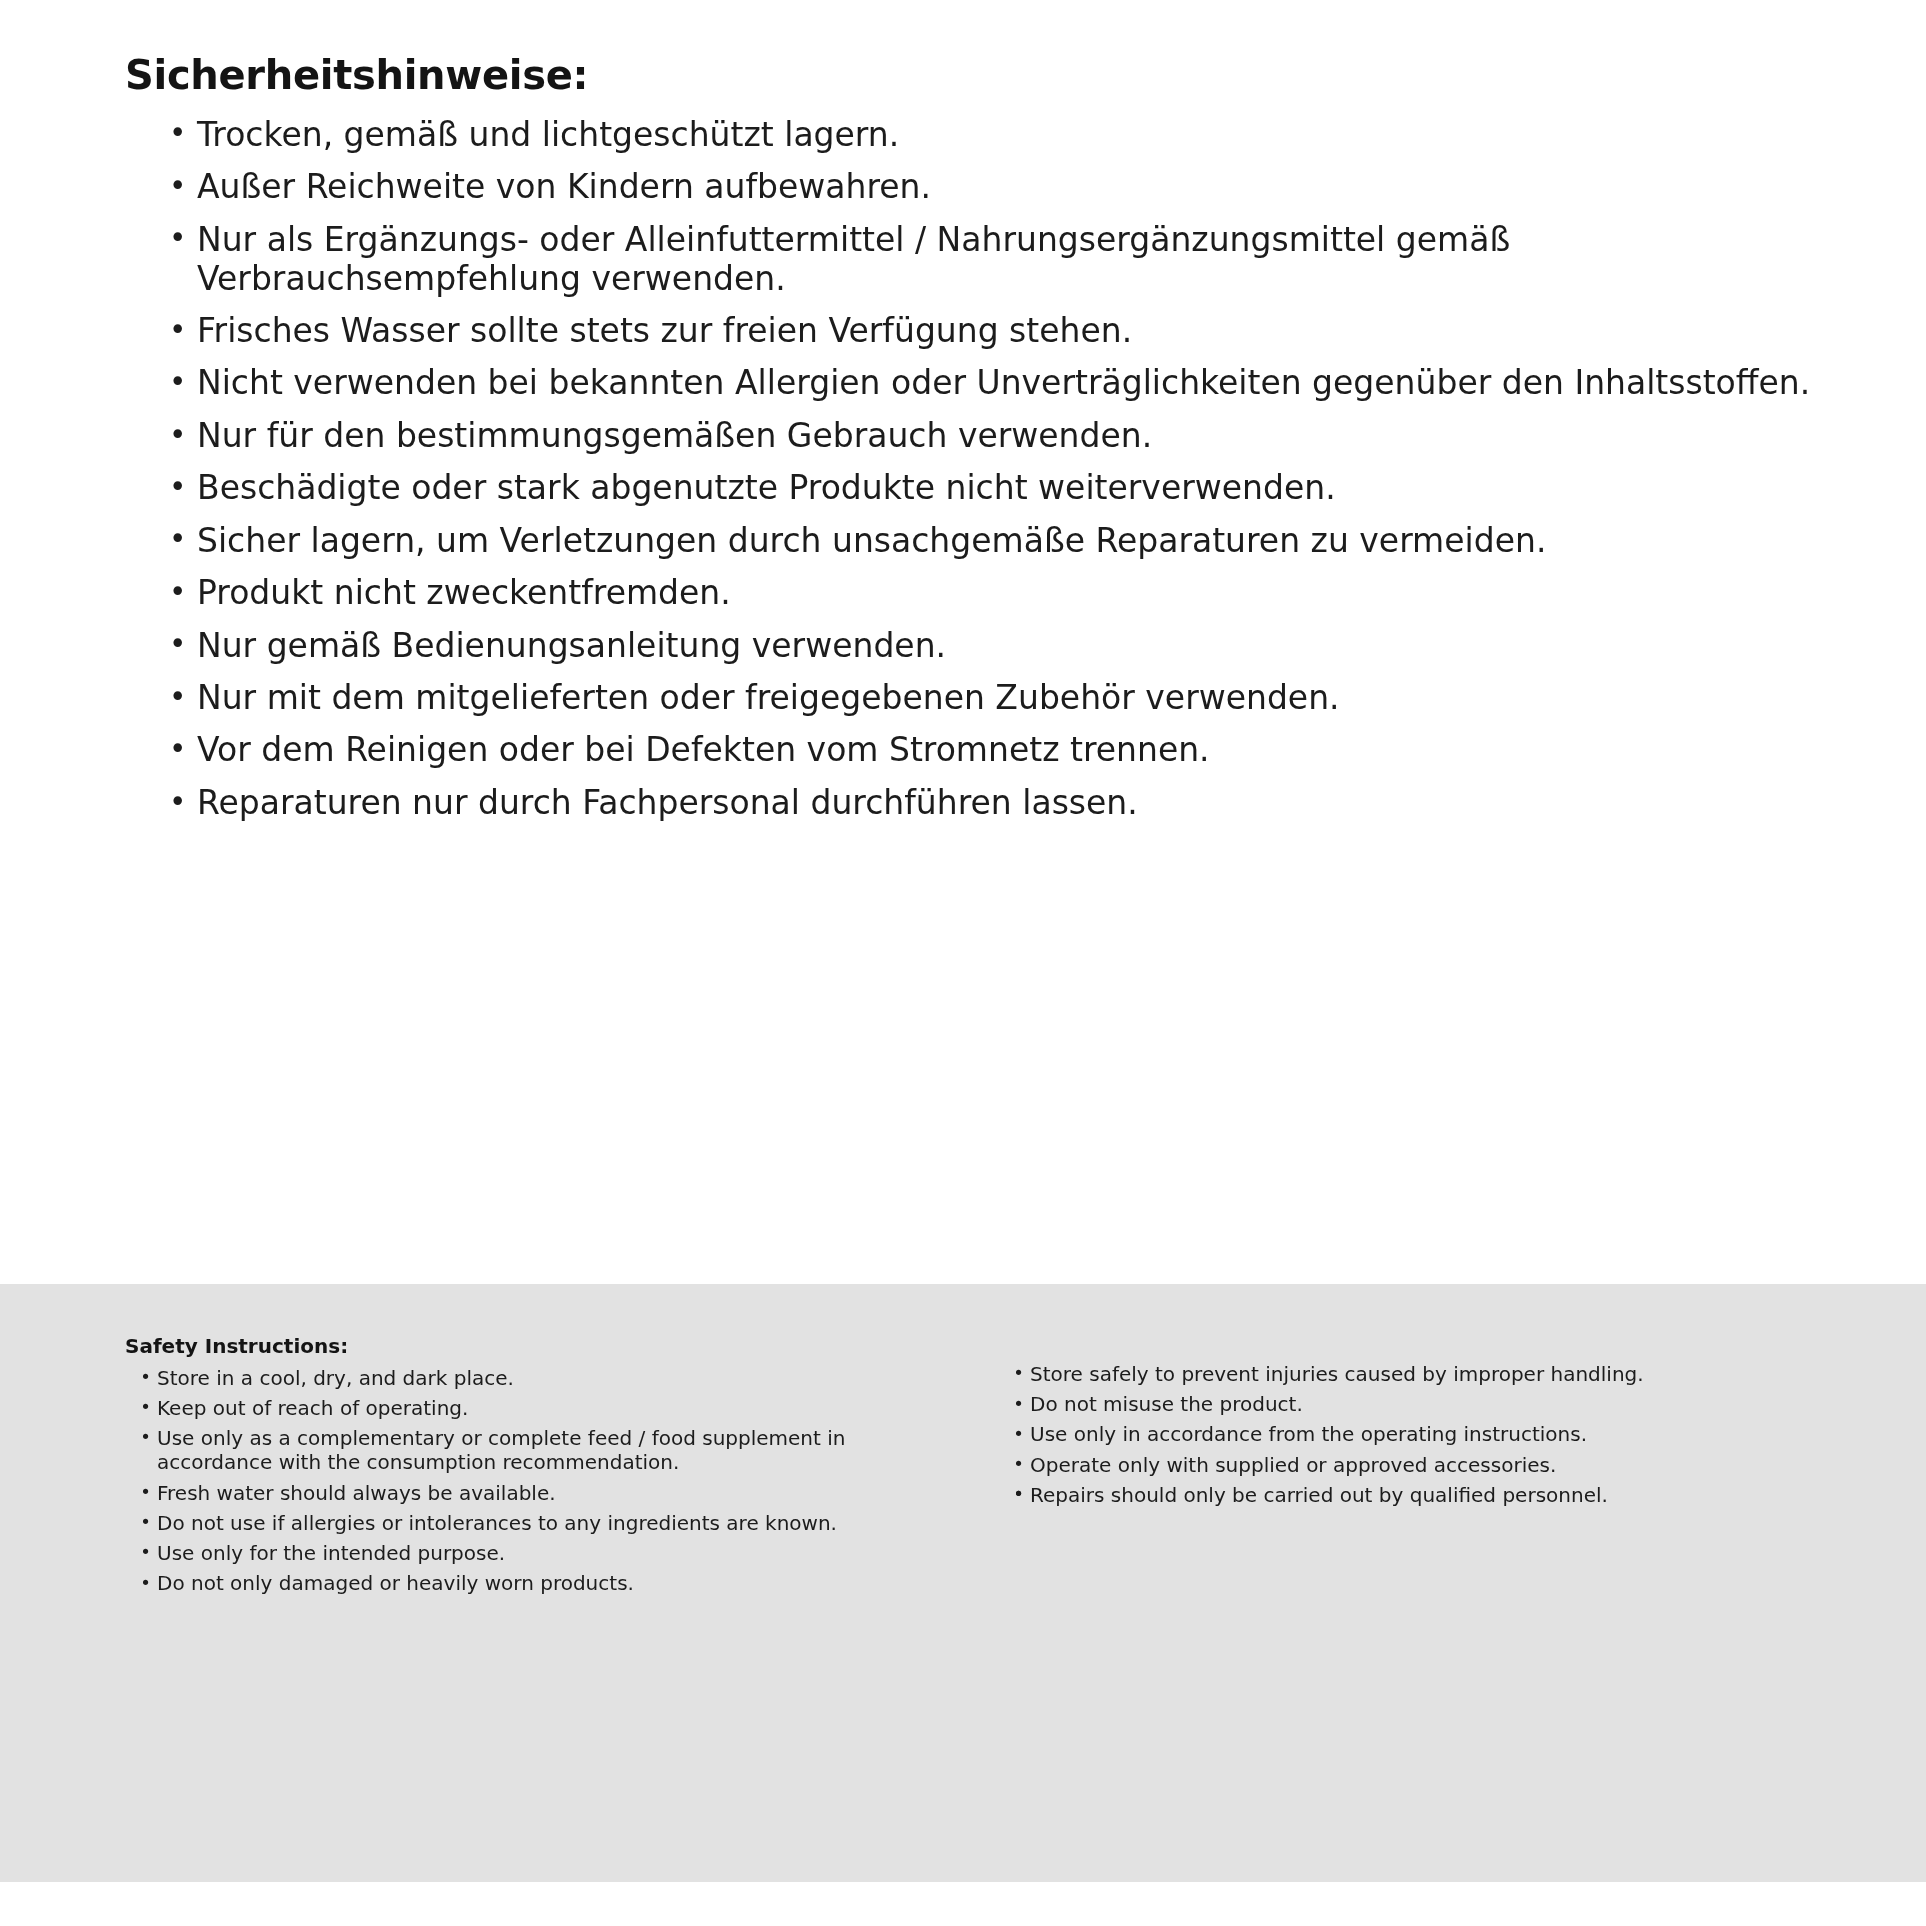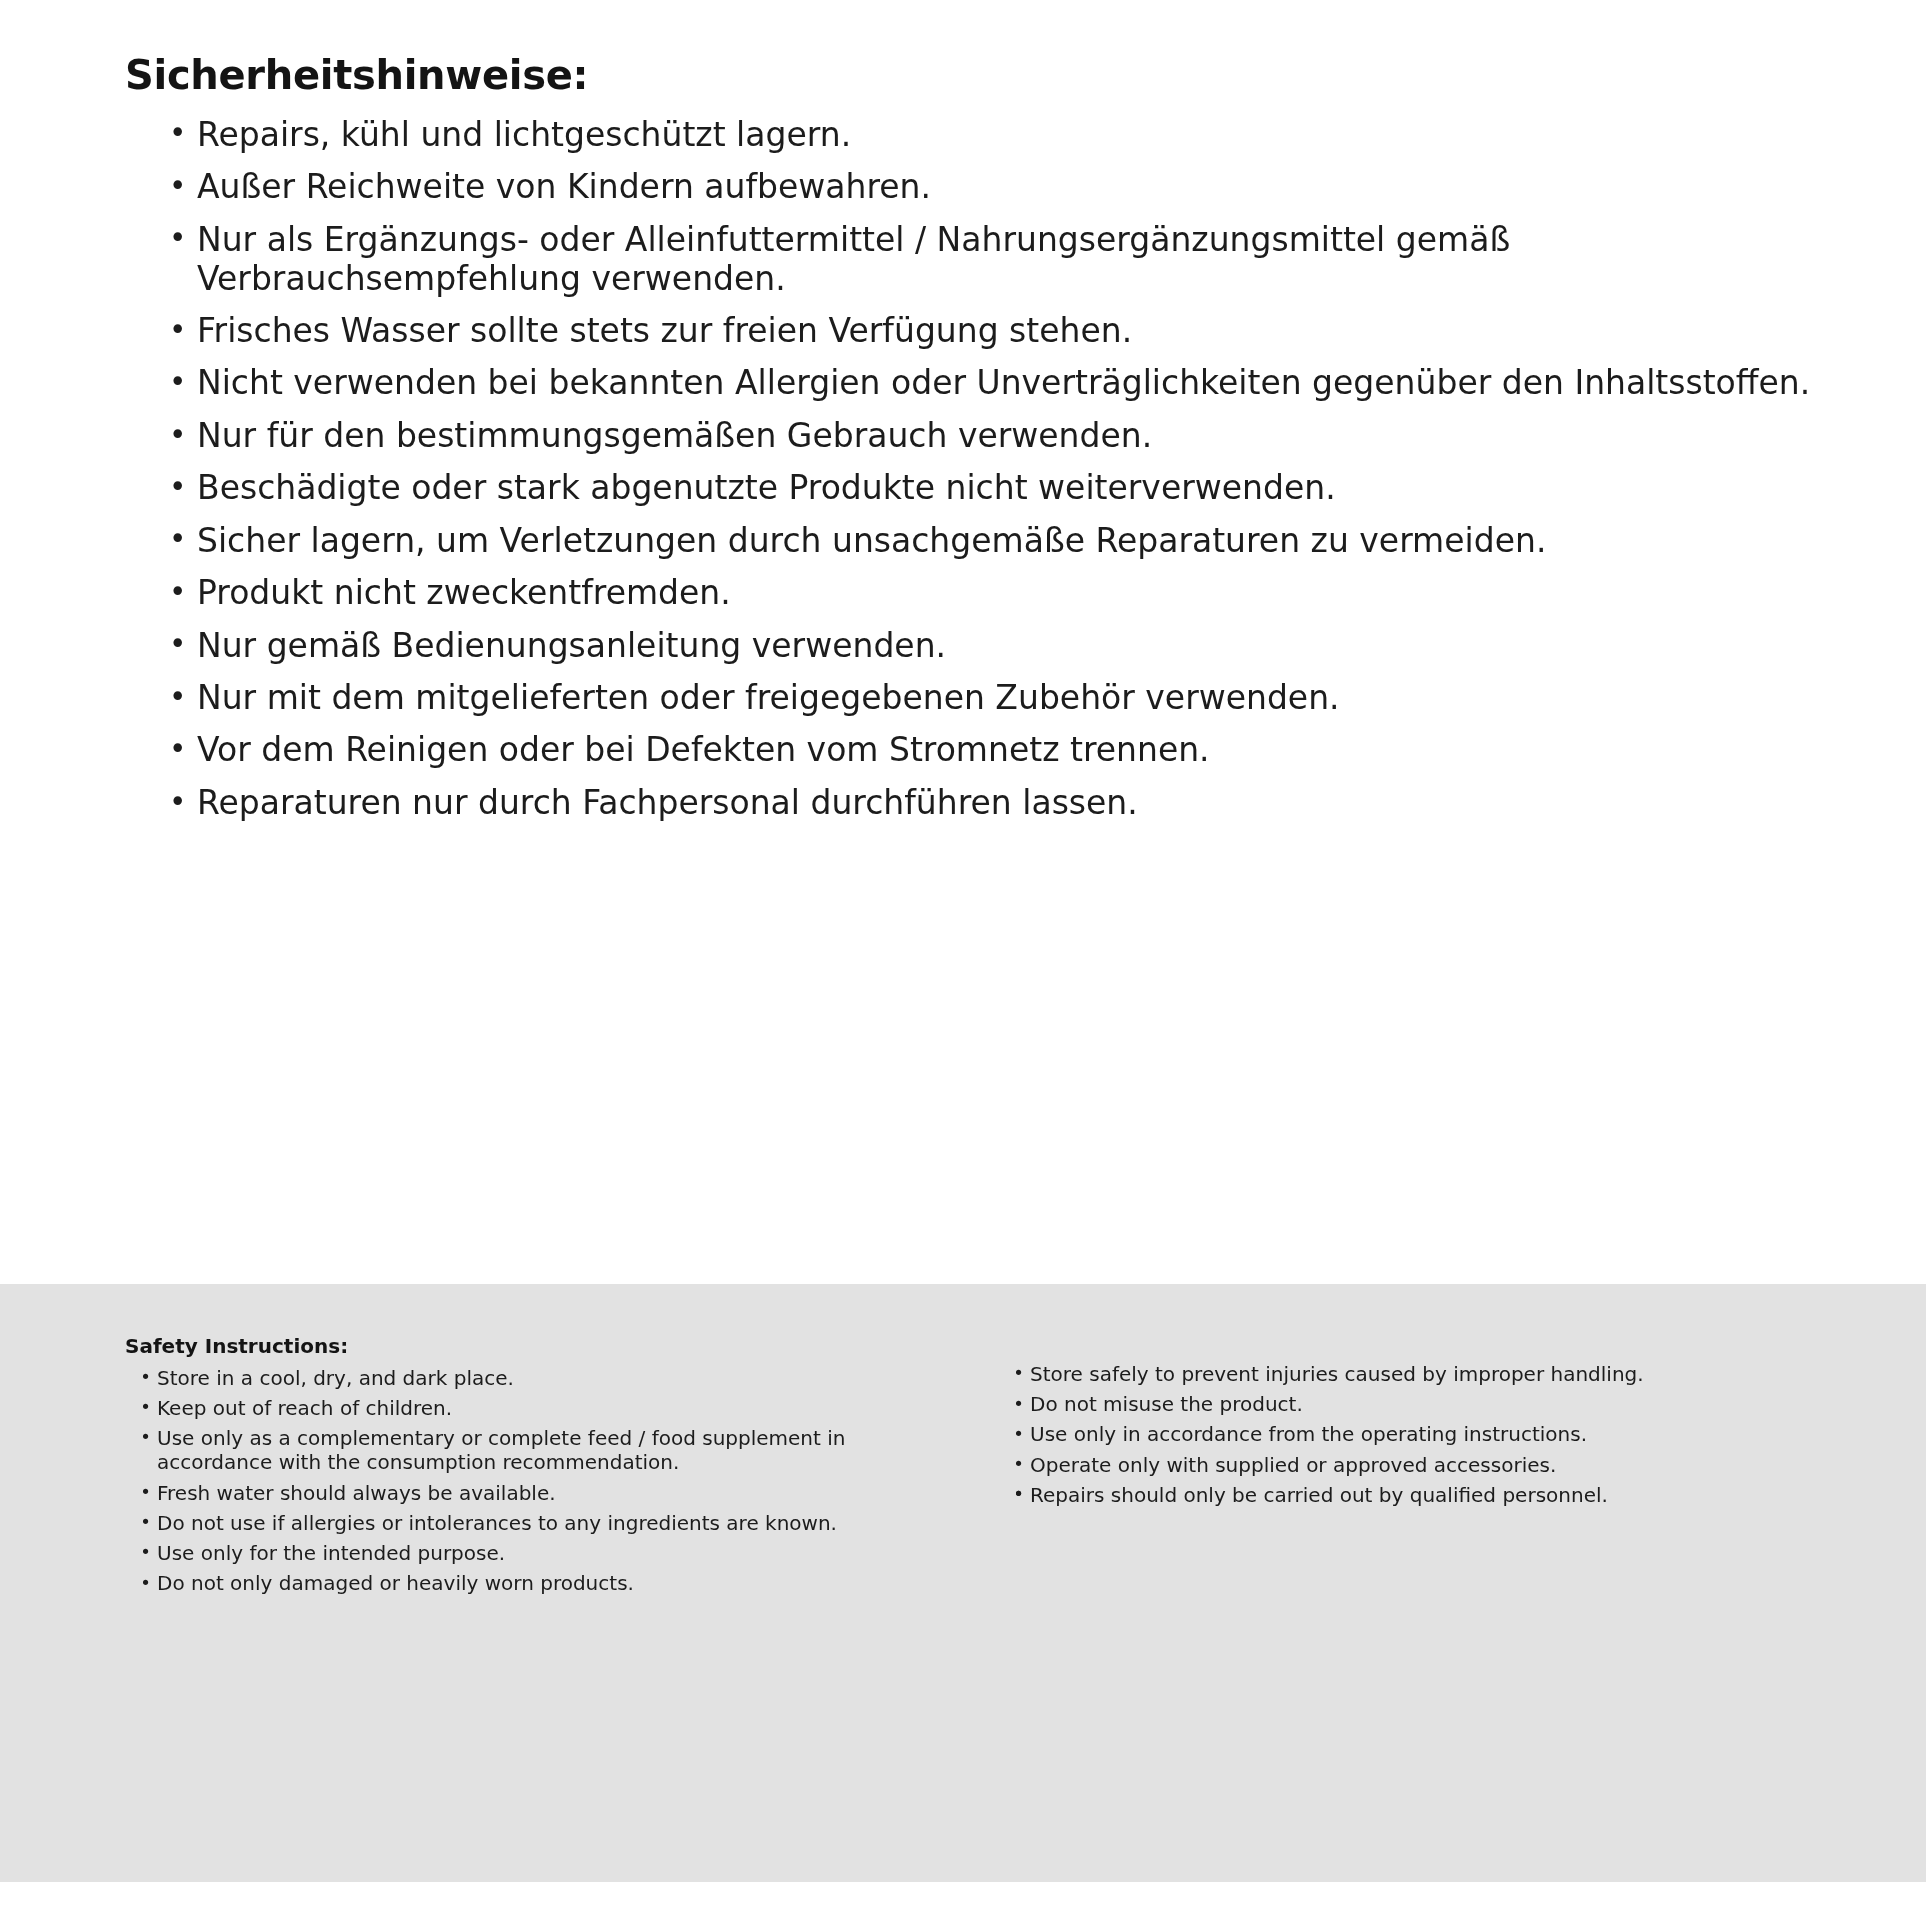"Repairs, kühl und lichtgeschützt lagern." span { text: Repairs, kühl -> Trocken, gemäß }
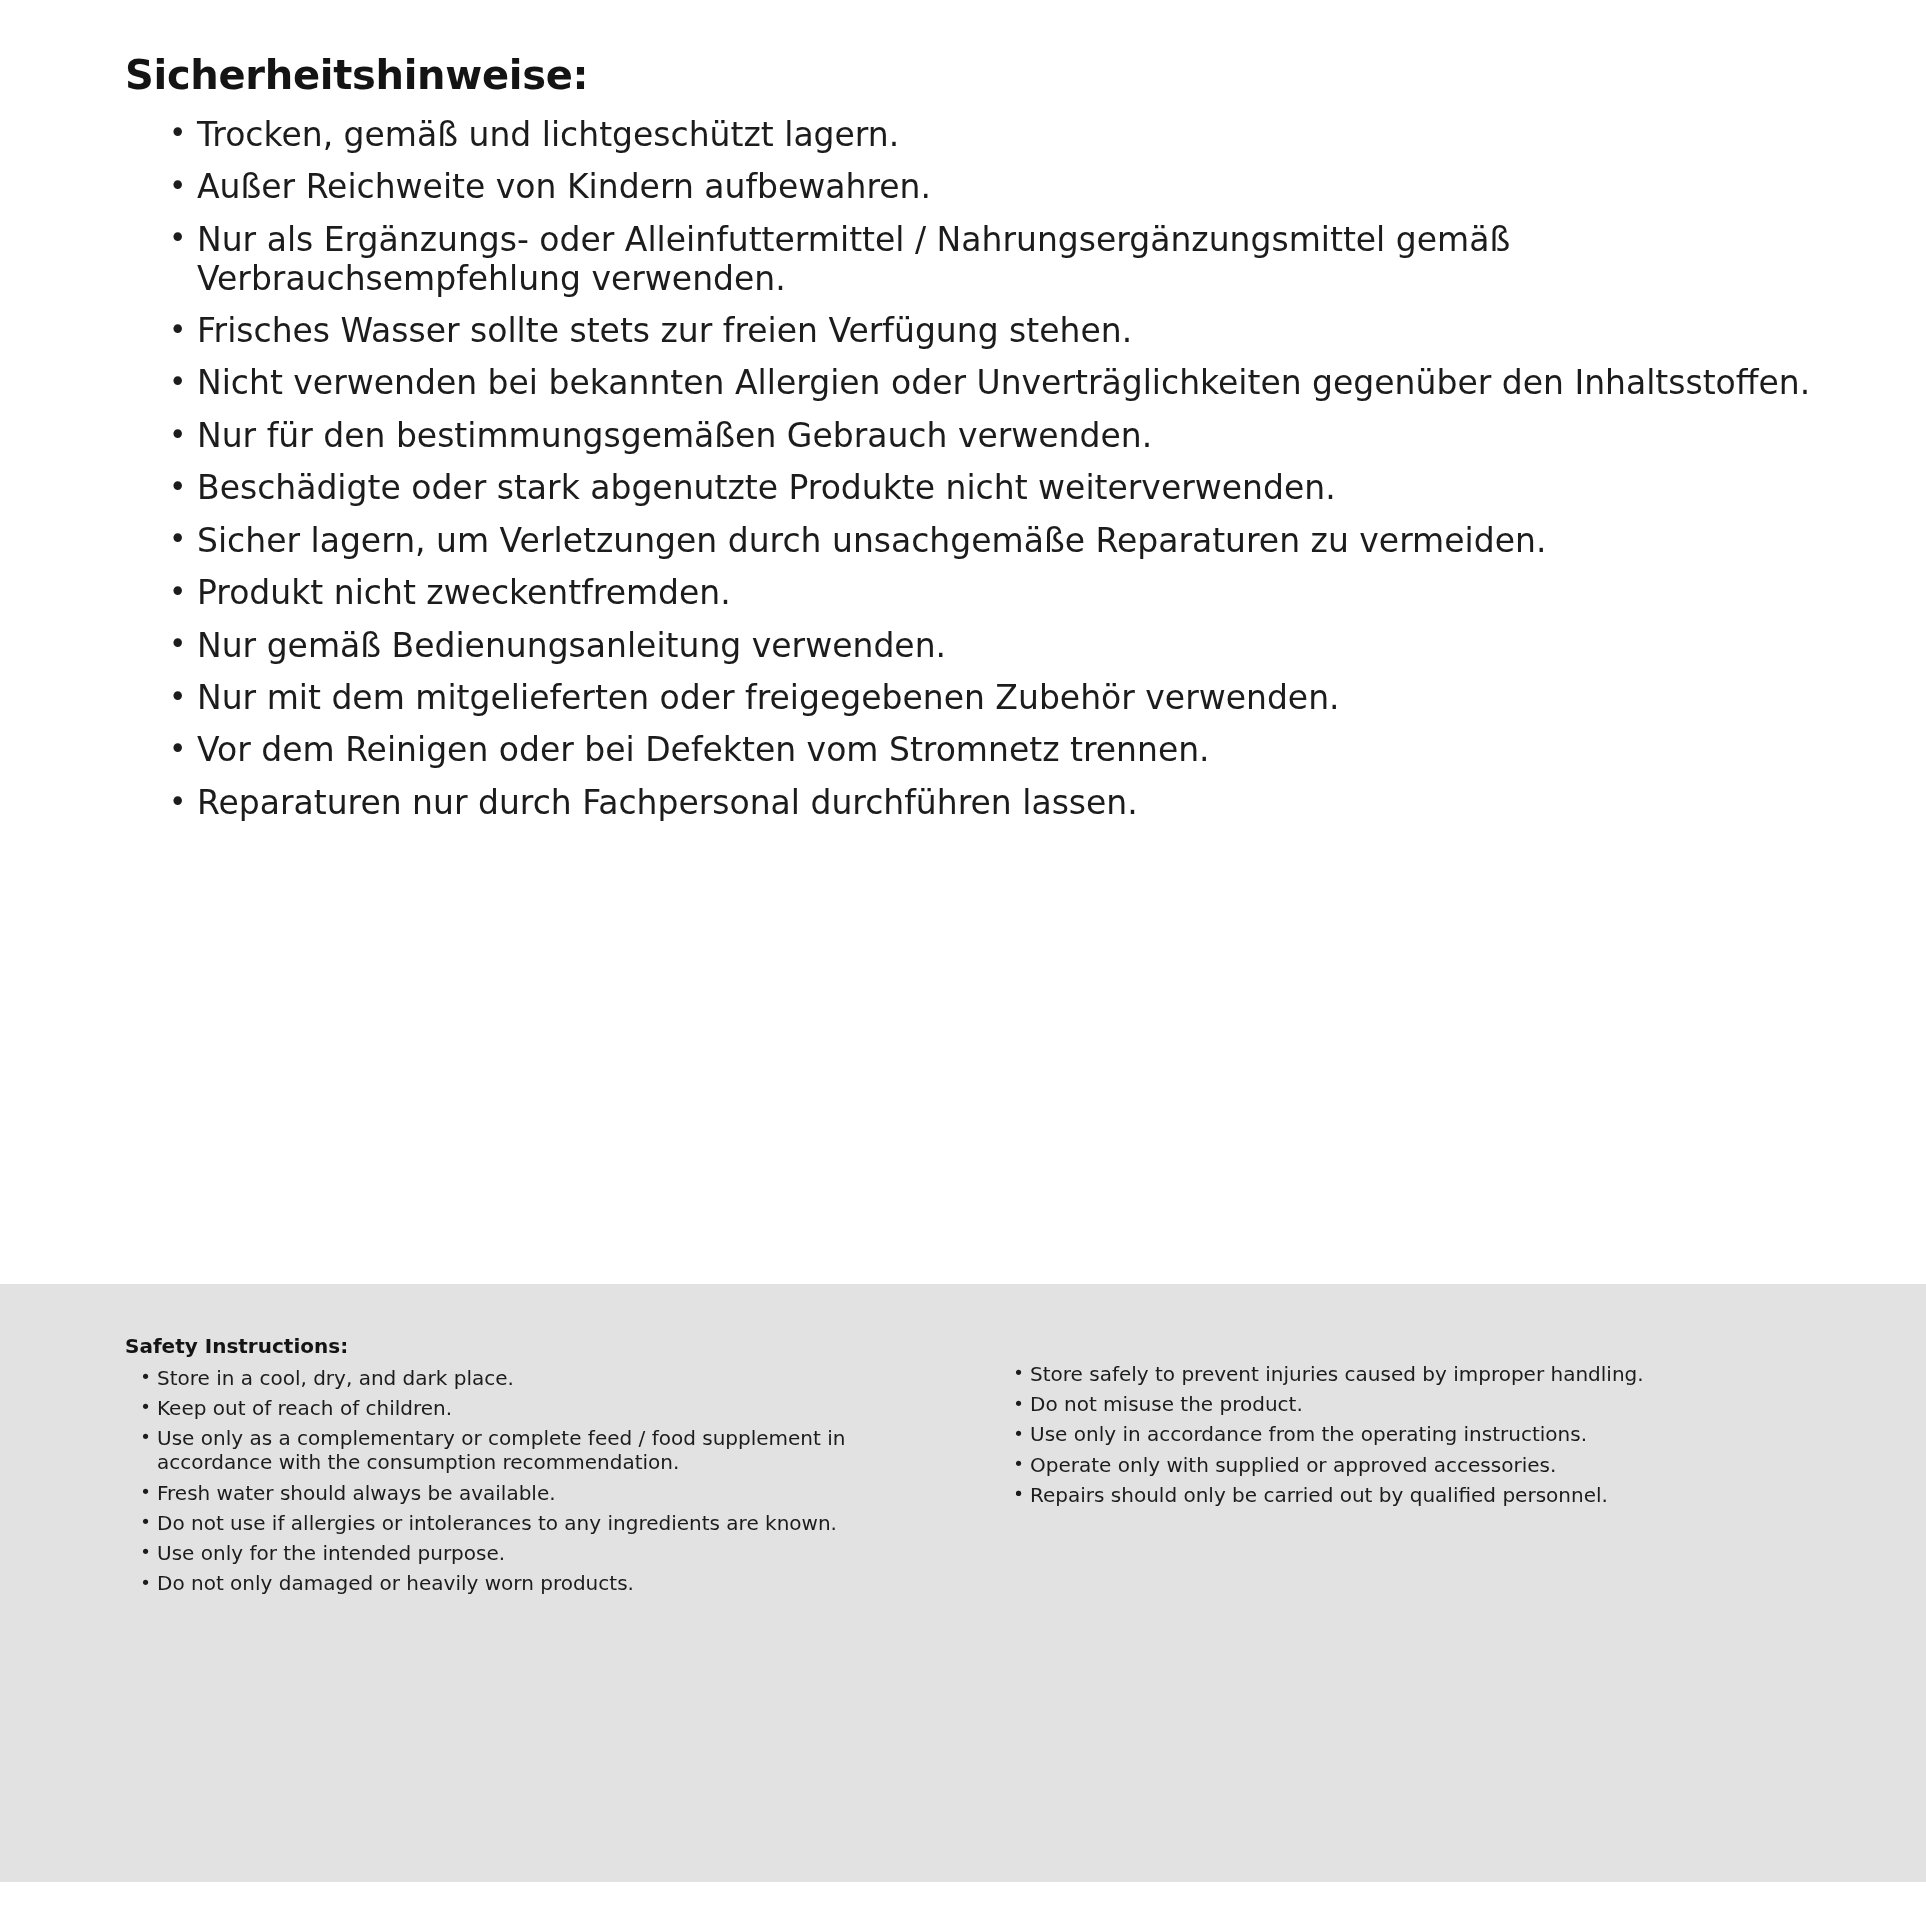"Keep out of reach of" span { text: children -> operating }
